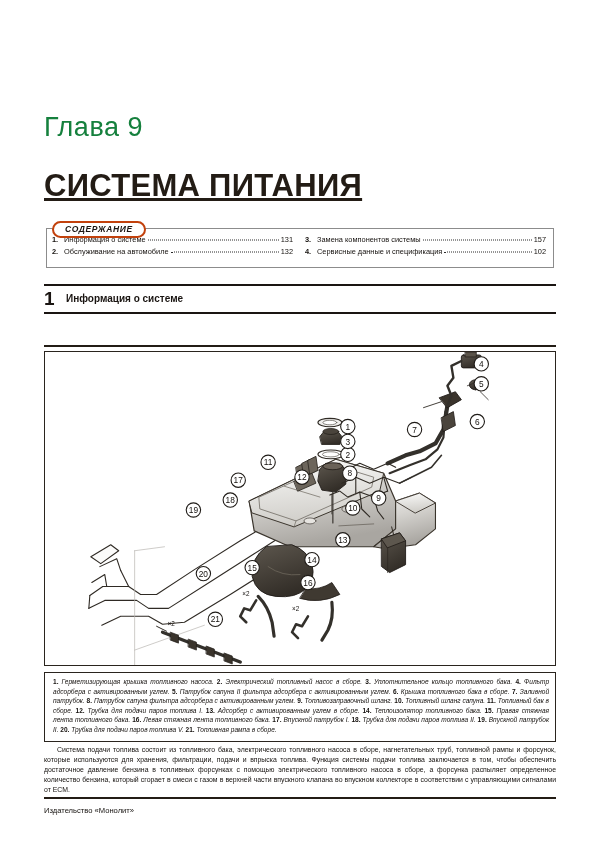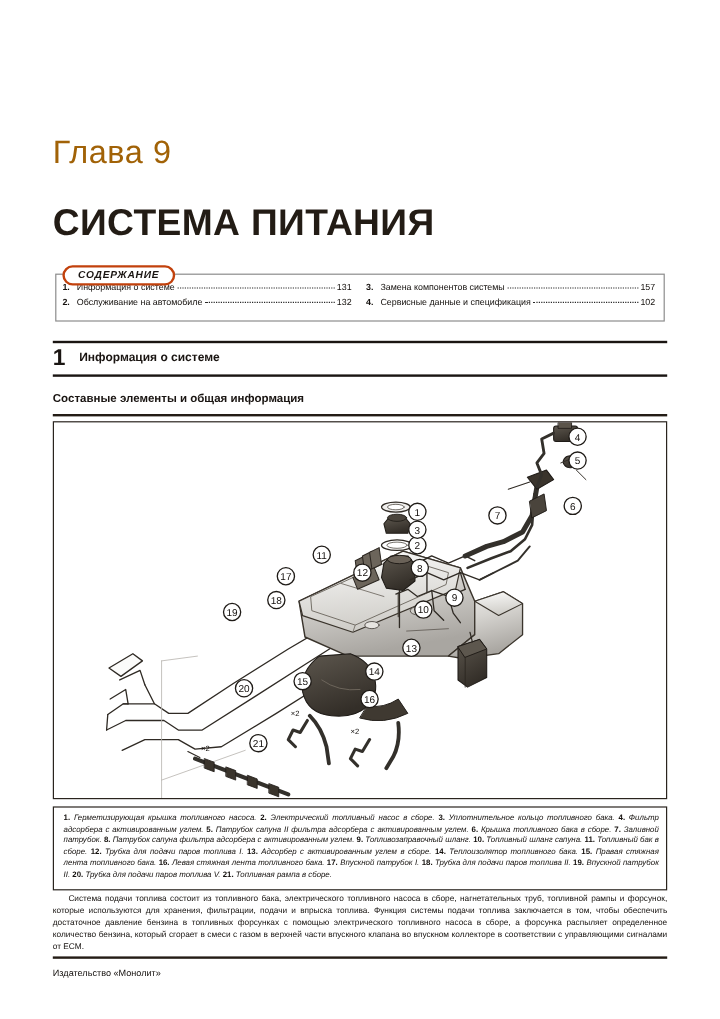"Глава 9" .chapter-label { color: #a16207 -> #15803d }
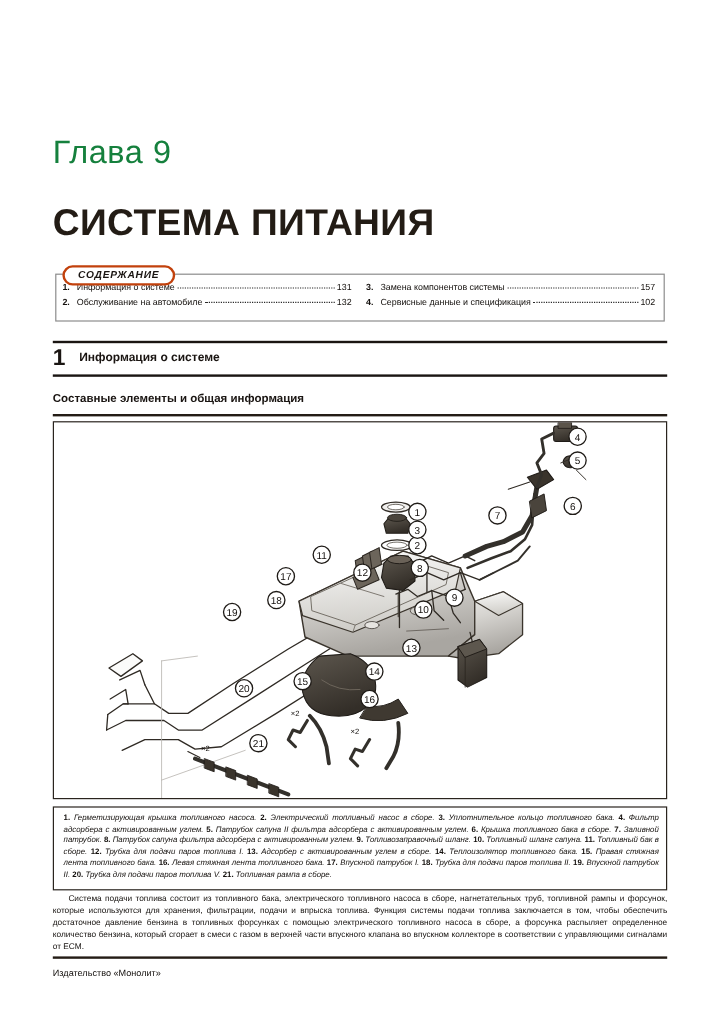"СИСТЕМА ПИТАНИЯ" .chapter-title { text-decoration: none -> underline }
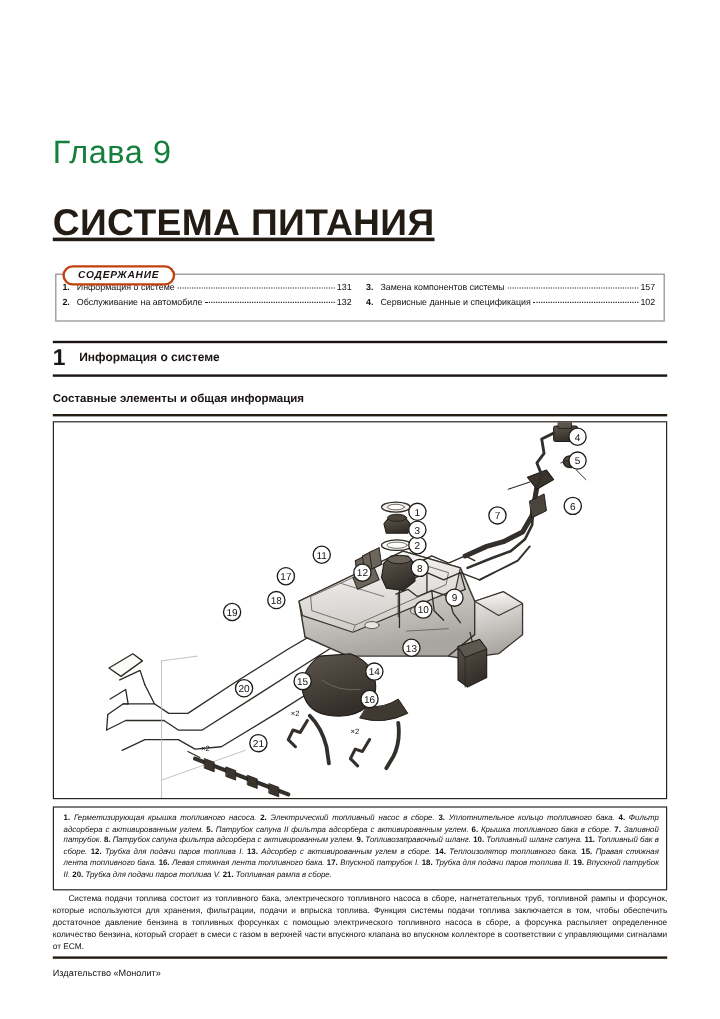"Составные элементы и общая информация" div.sub-name { html: <div>Составные элементы и общая информация</div> -> none }
